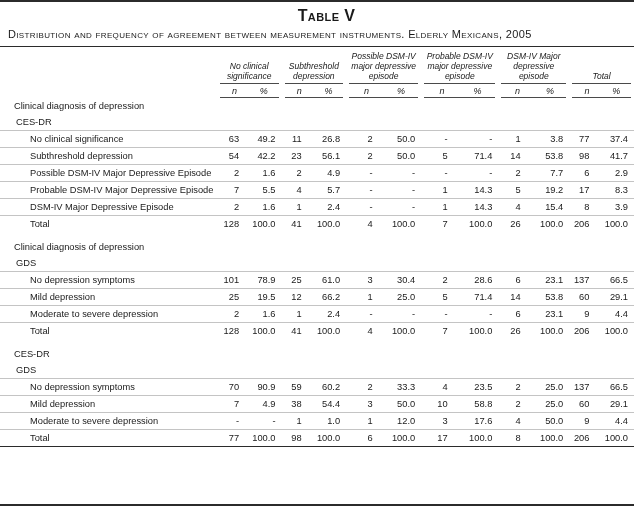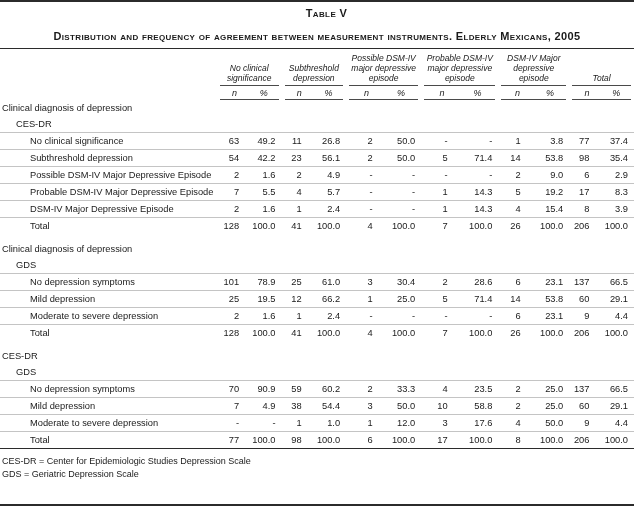"Table V" .title { font-size: 11px -> 16px }
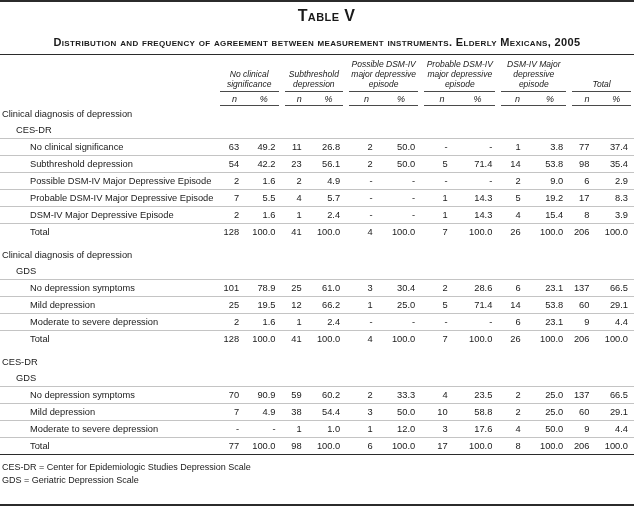"Distribution and frequency of agreement" .subtitle { font-weight: 700 -> 400; margin: 11px 8px 6px -> 3px 8px 6px; text-align: center -> left }
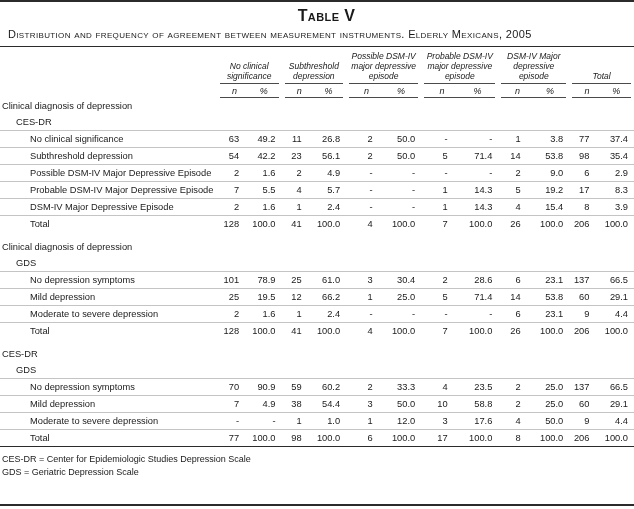"Clinical diagnosis of depression" td.indent-0 { padding-left: 2px -> 14px }
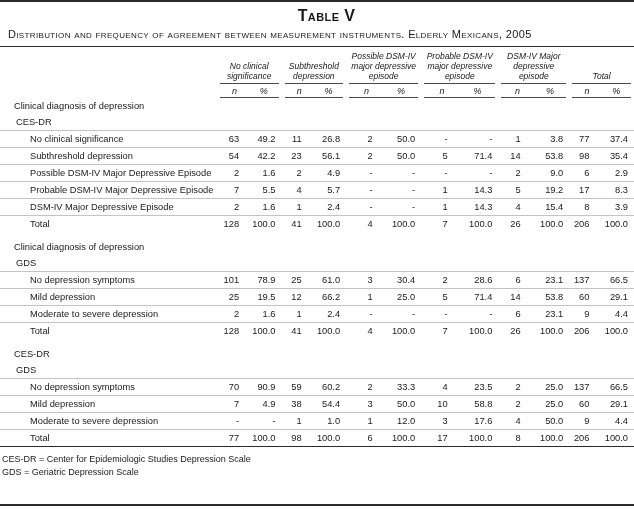"35.4" td.pct { text: 35.4 -> 41.7 }
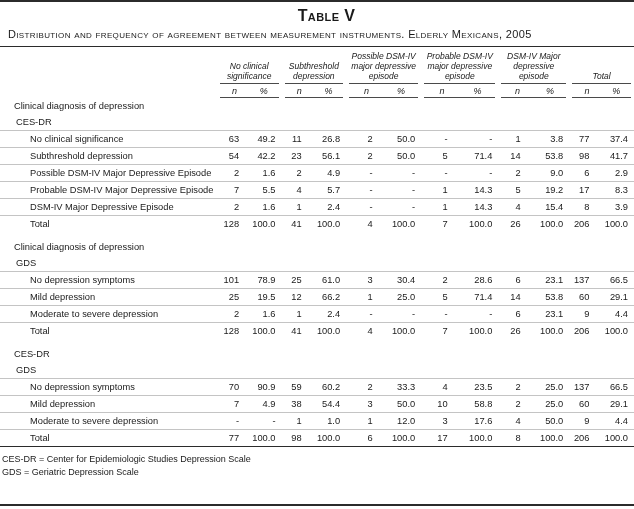"9.0" td.pct { text: 9.0 -> 7.7 }
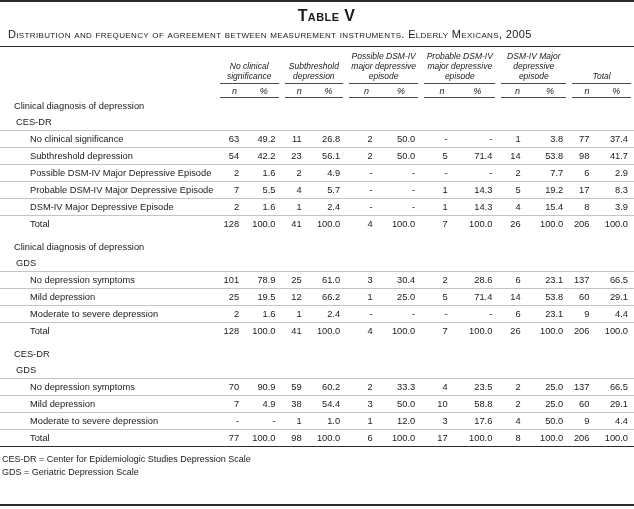"CES-DR = Center for Epidemiologic" div.footnotes { html: <div> <div>CES-DR = Center for Epidemiologic Studies Depression Scale</div> <div>GDS = Geriatric Depression Scale</div> </div> -> none }
